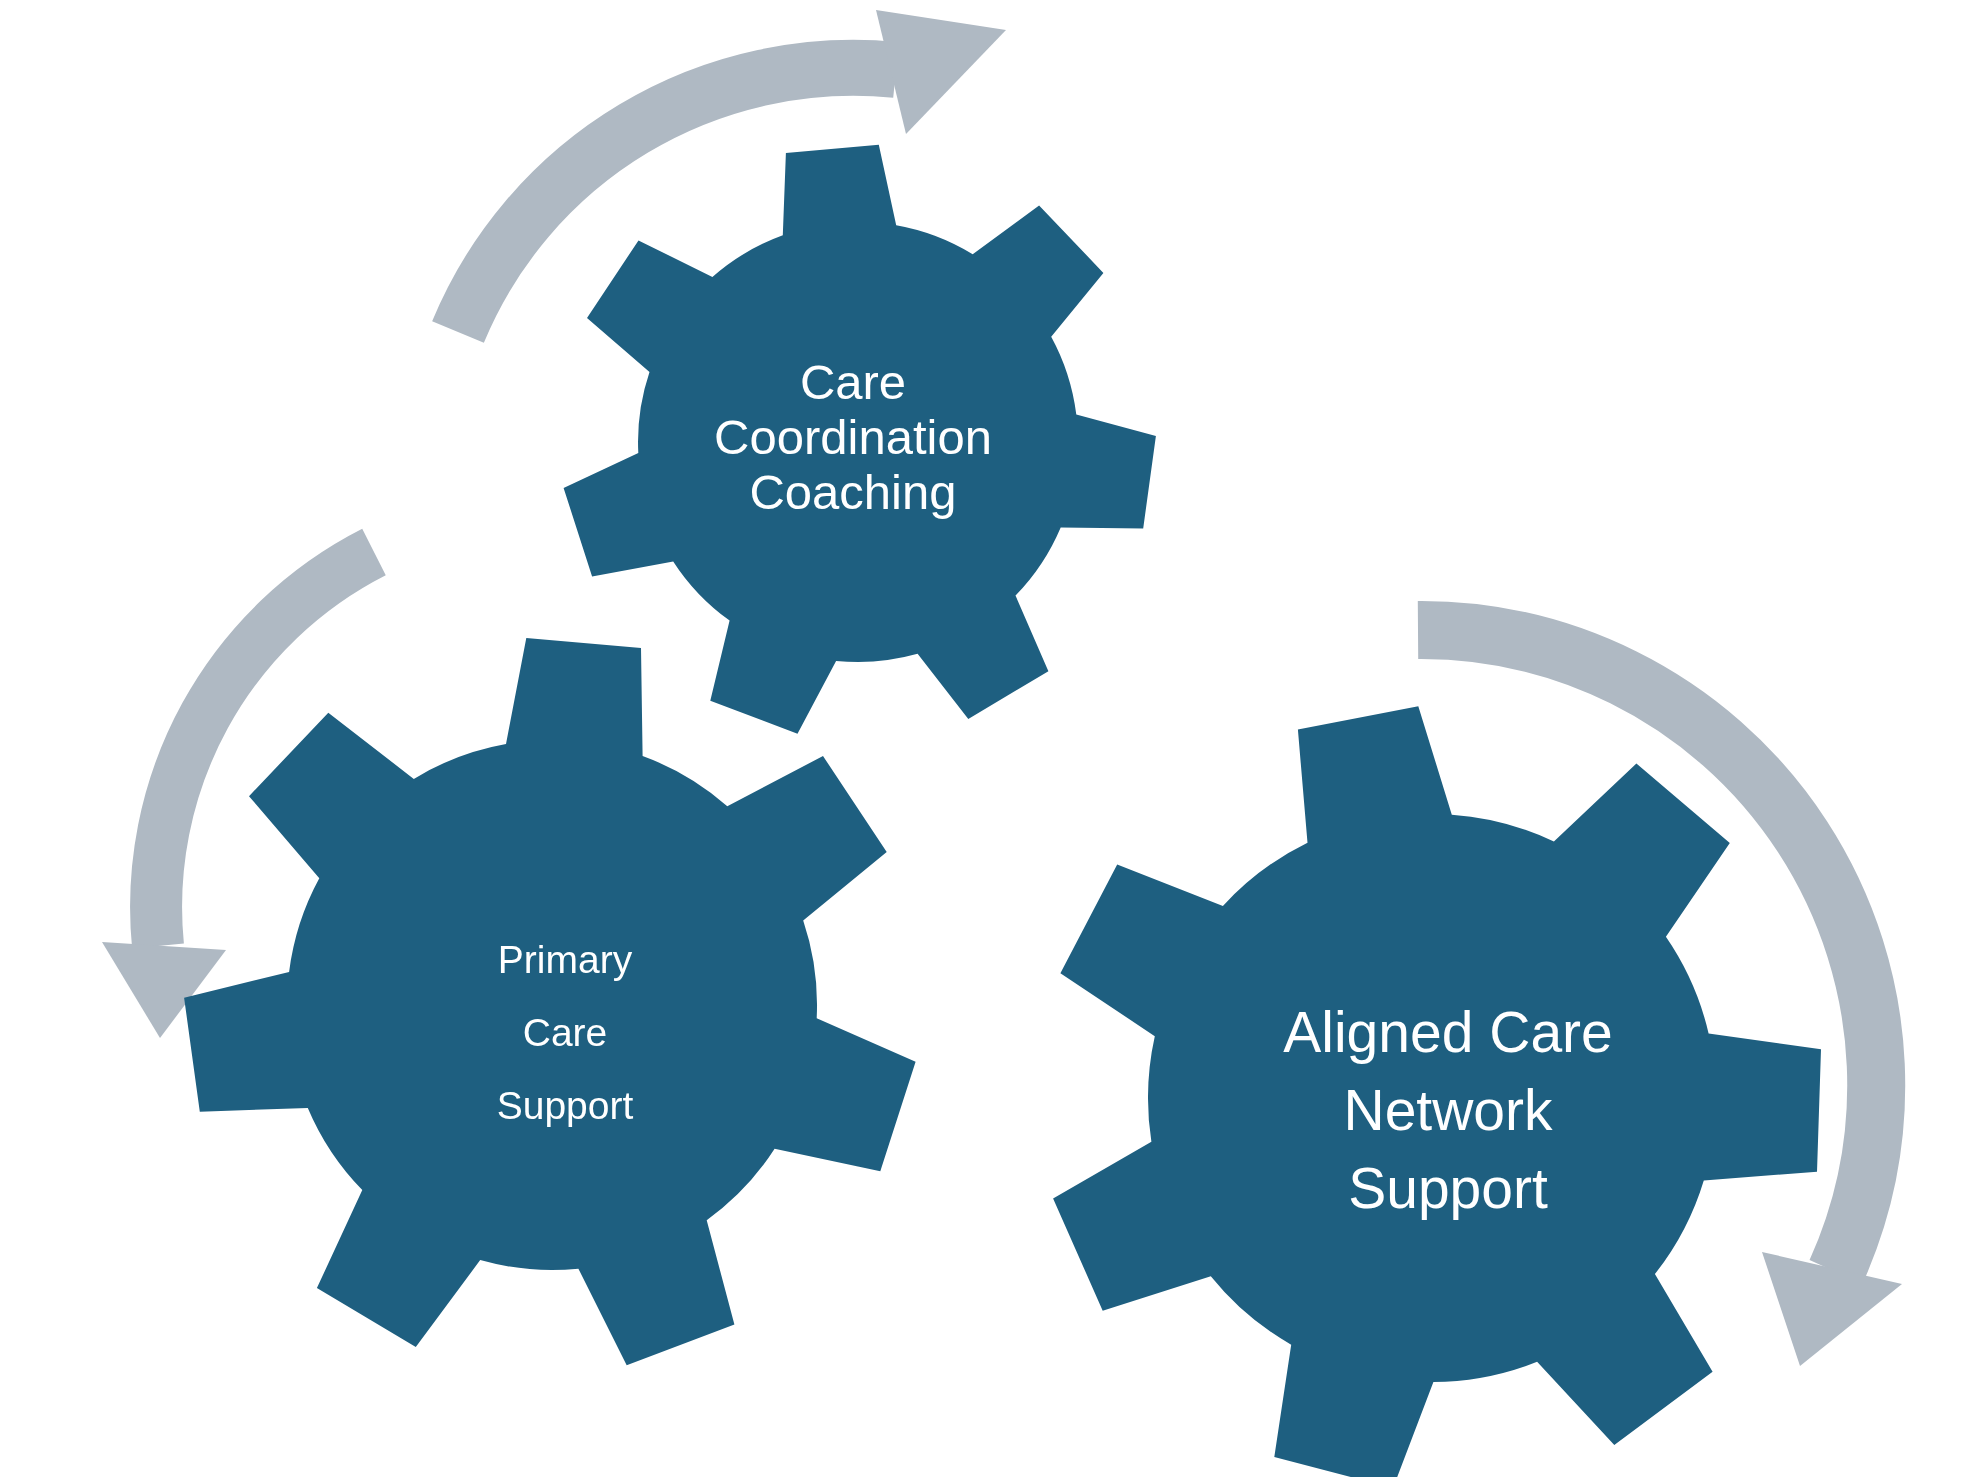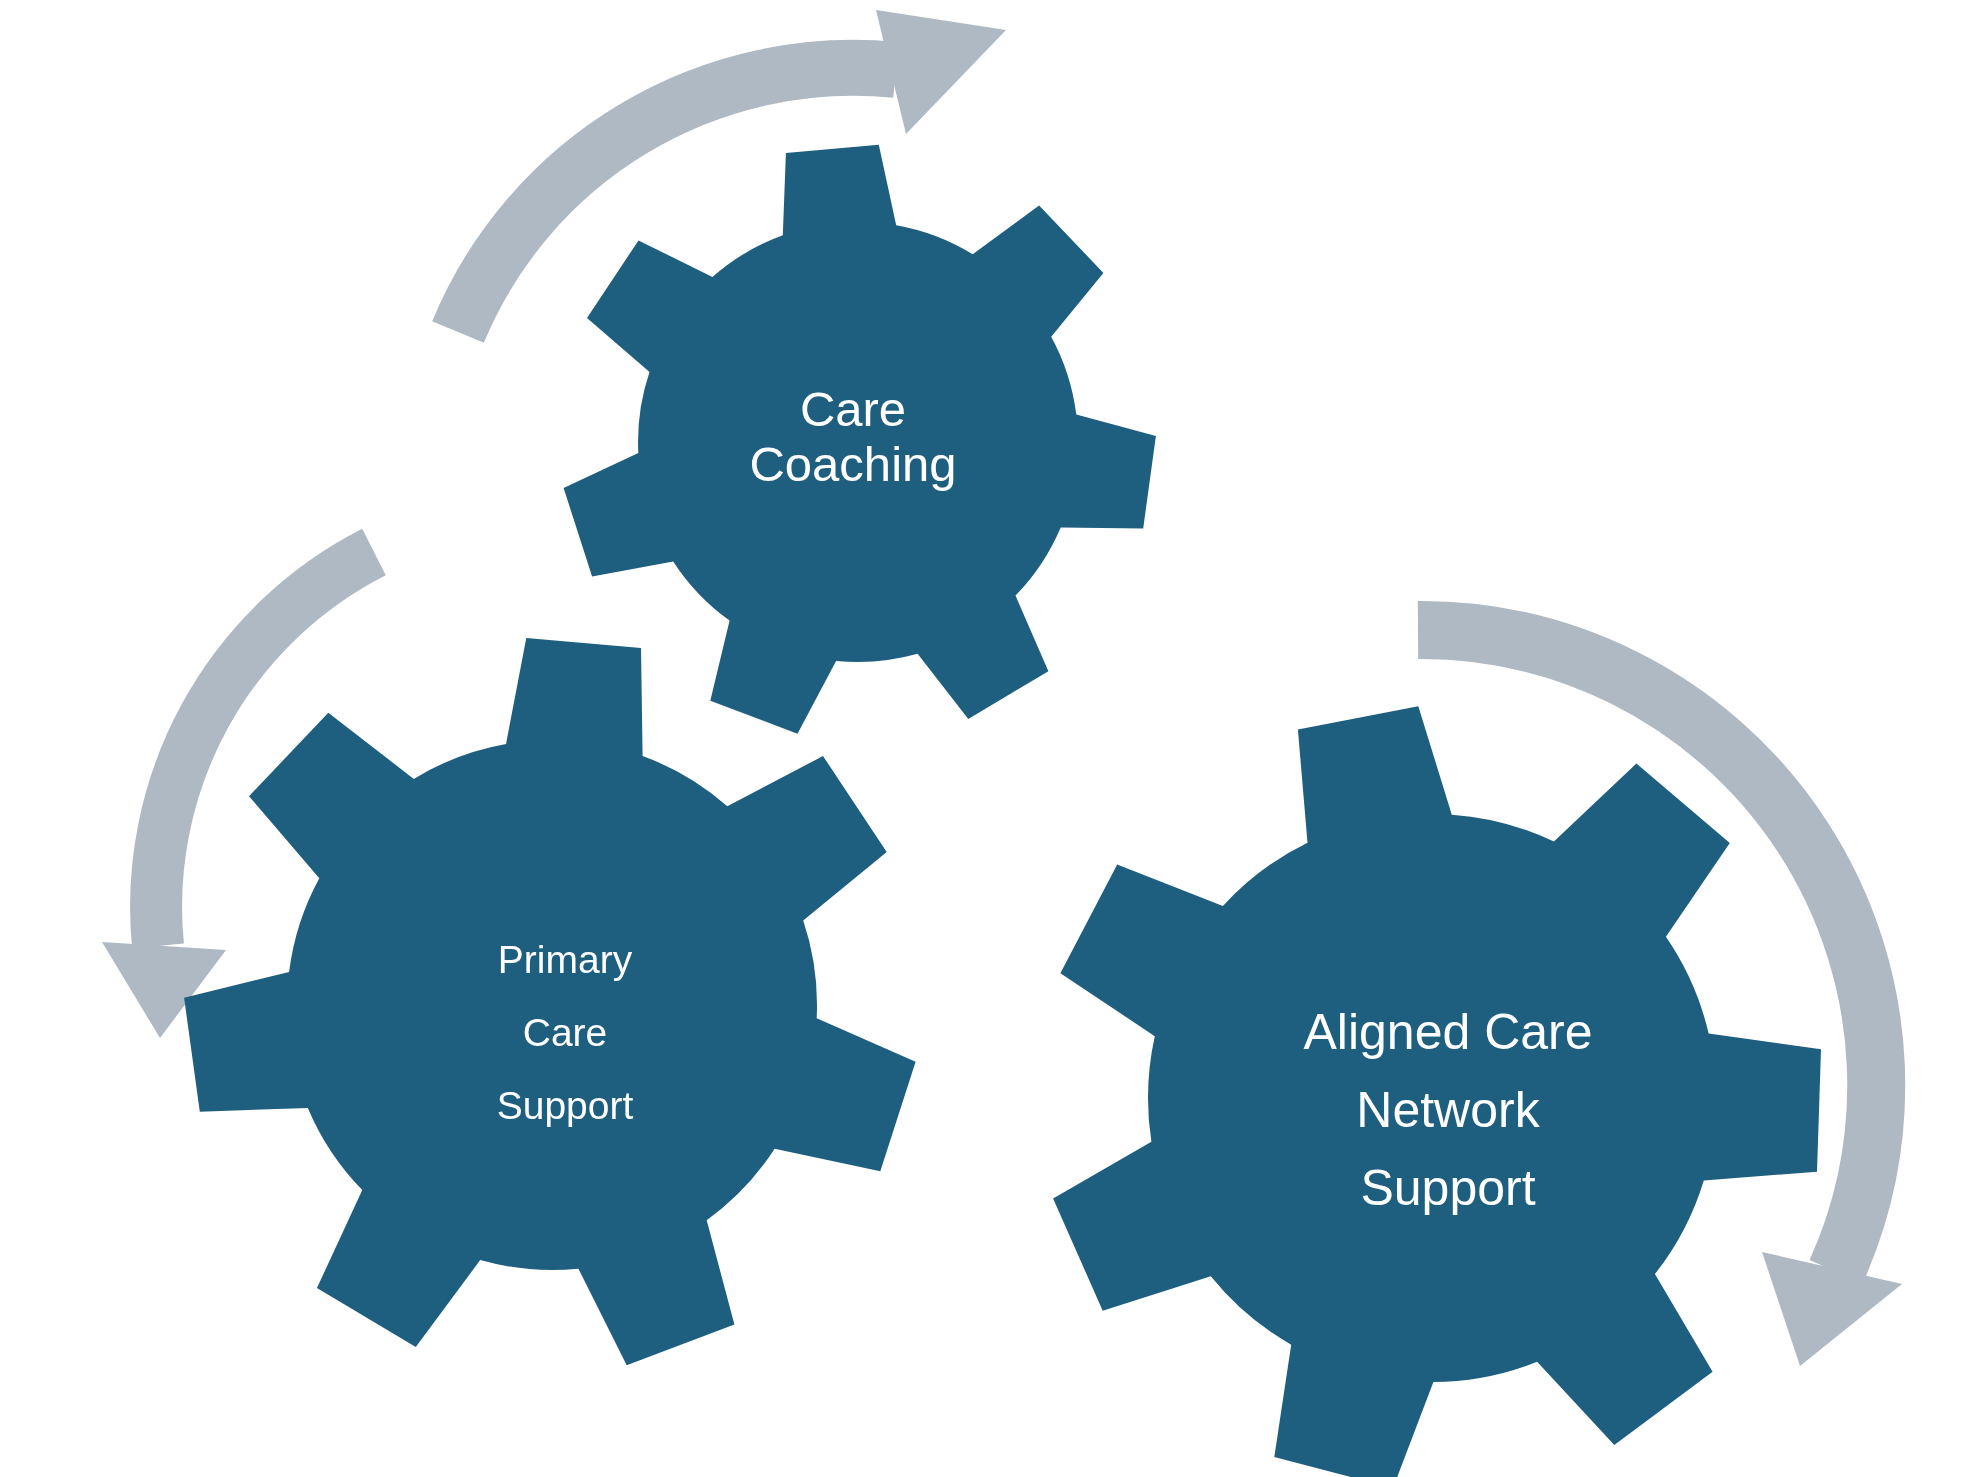"Coordination" span { html: none -> <span>Coordination</span> }
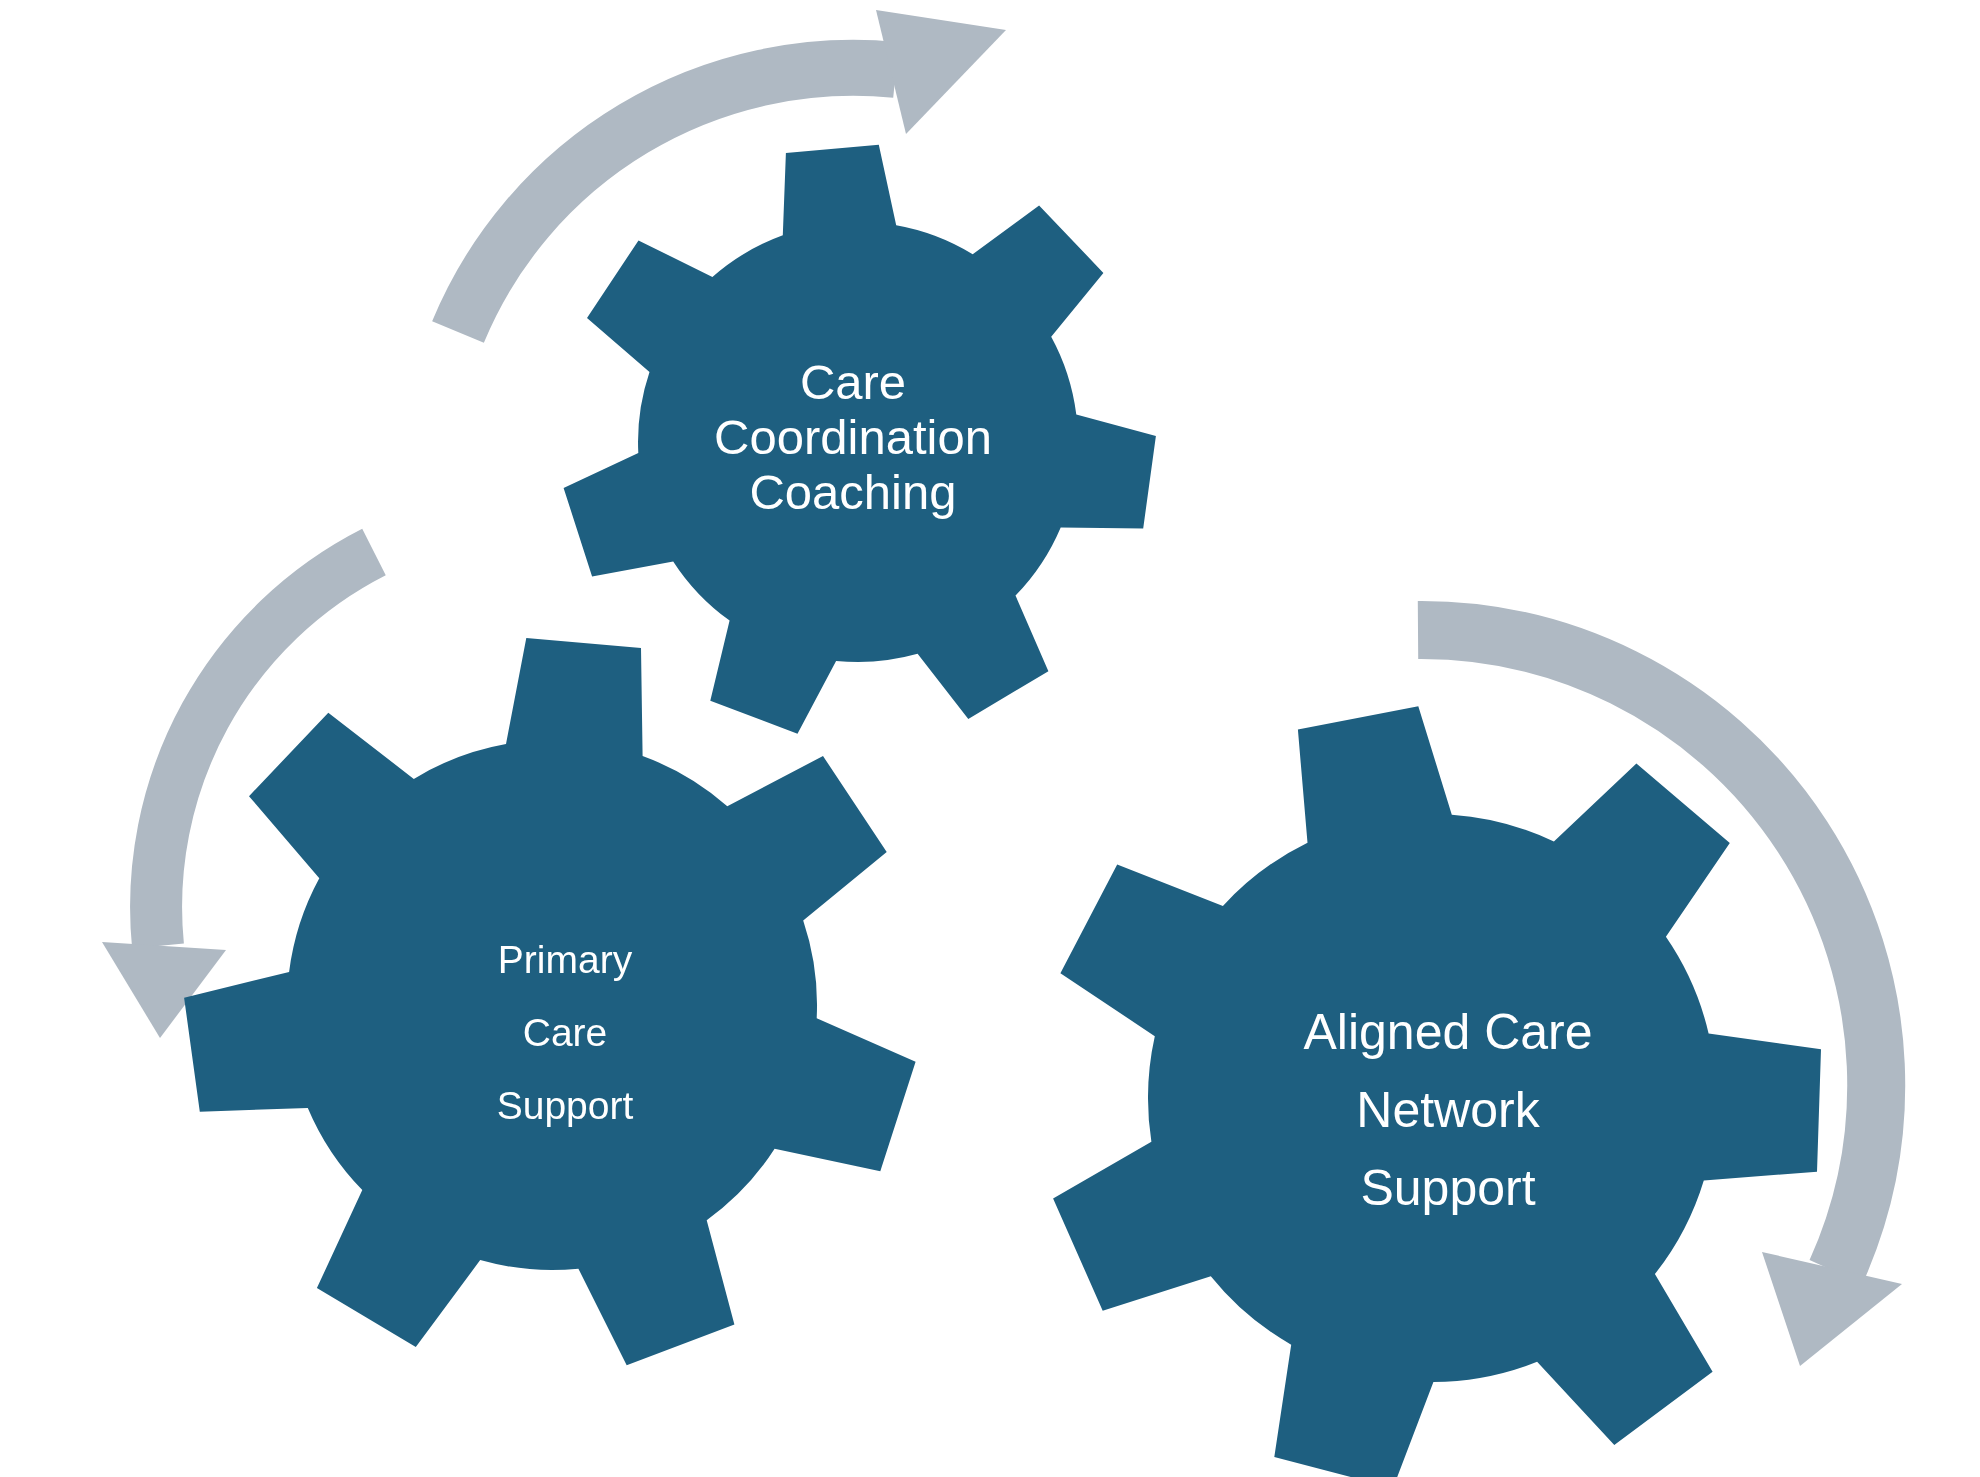"Aligned Care" div.gear-label { font-size: 50px -> 57px }
